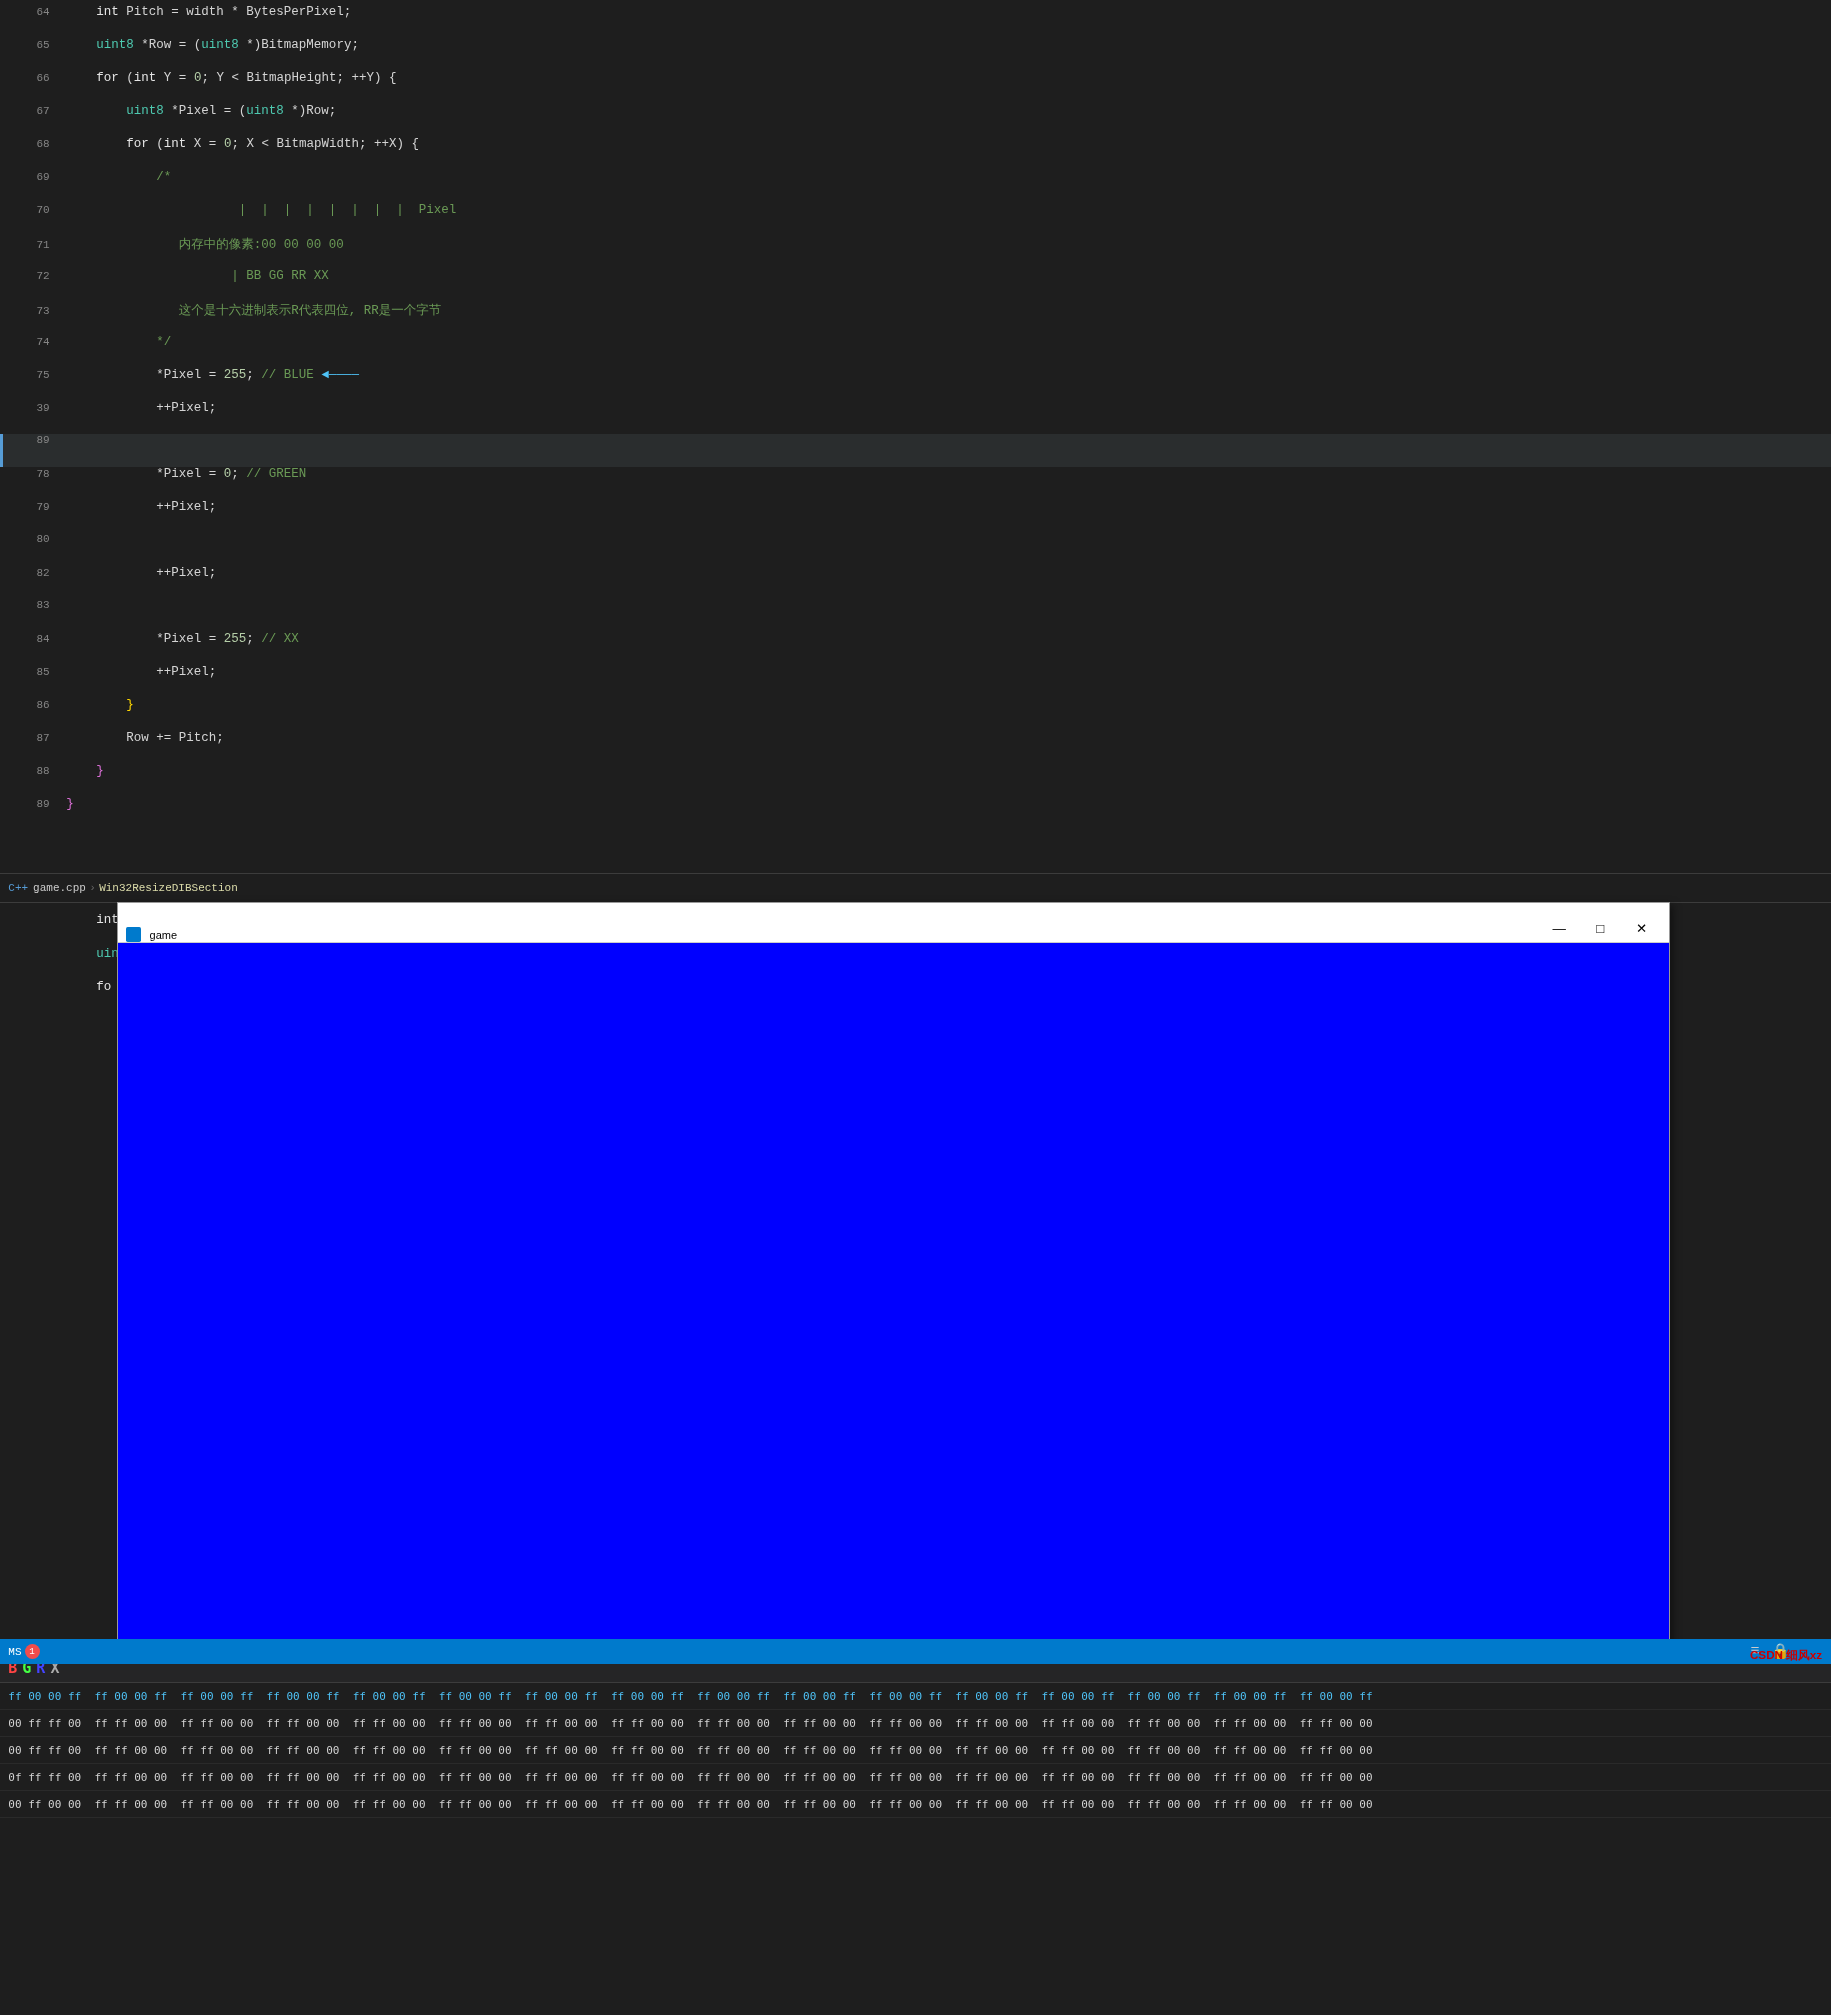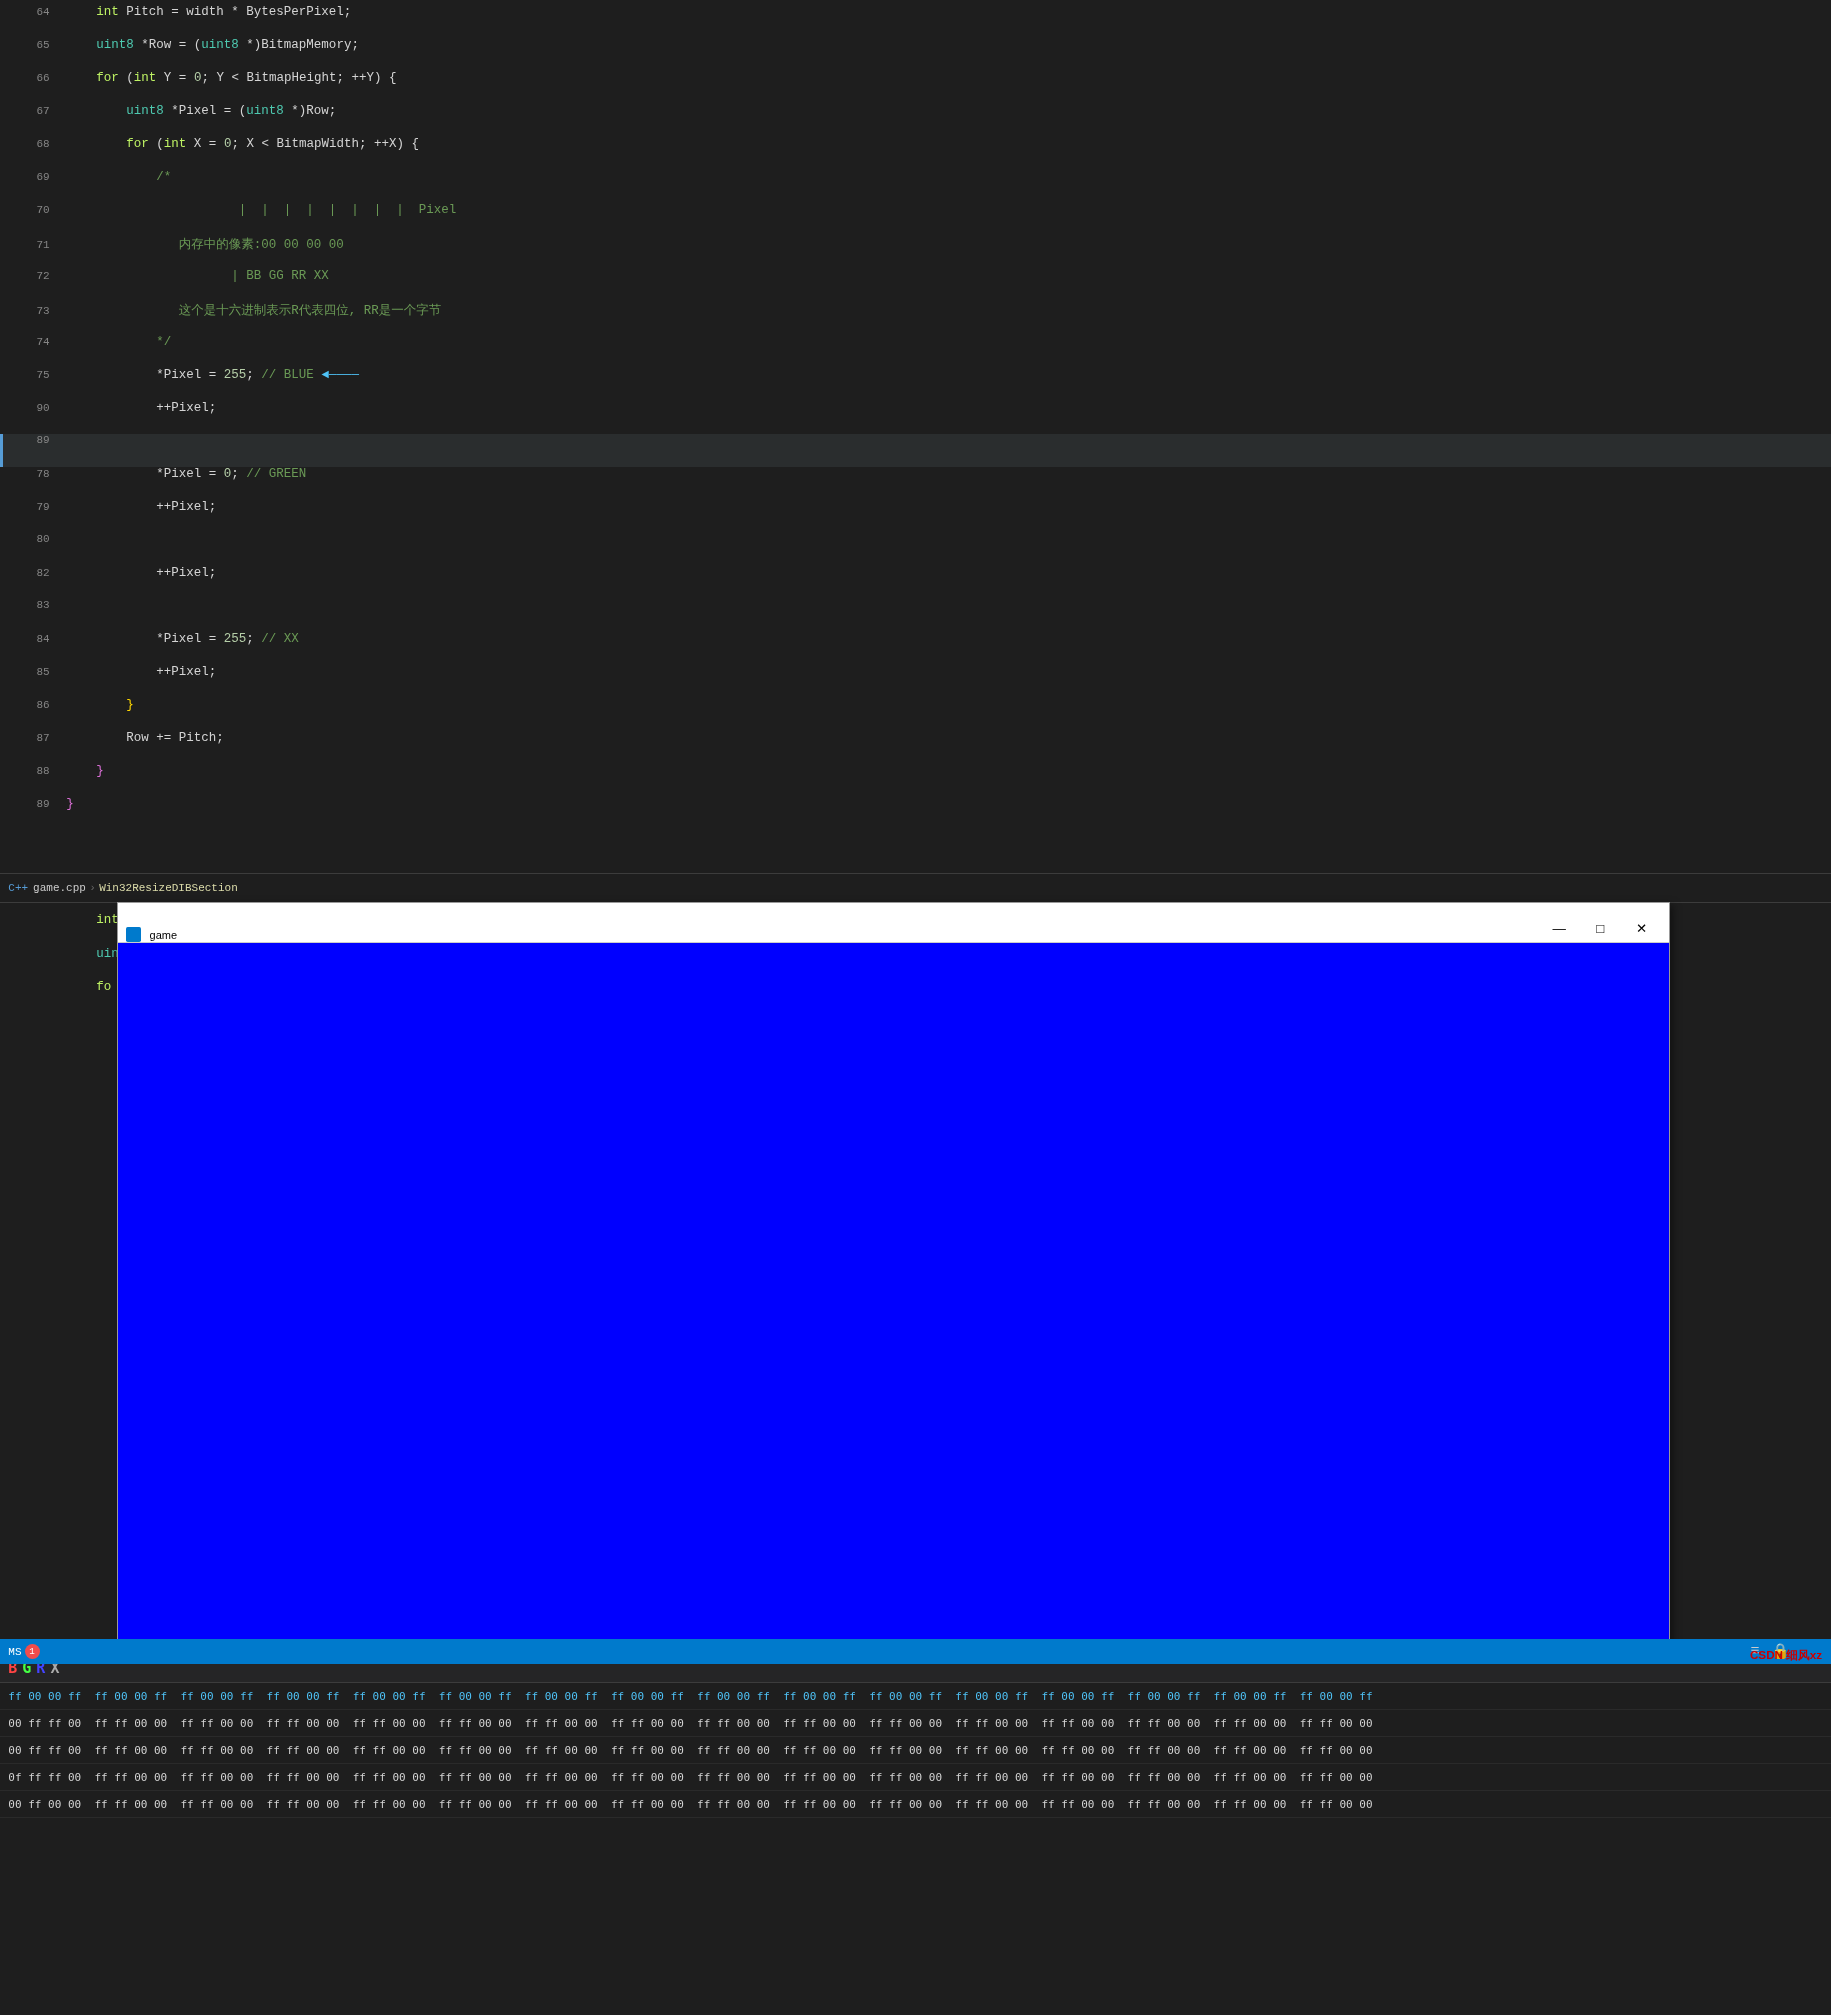"int" .kw { color: #bef264 -> #e5e5e5 }
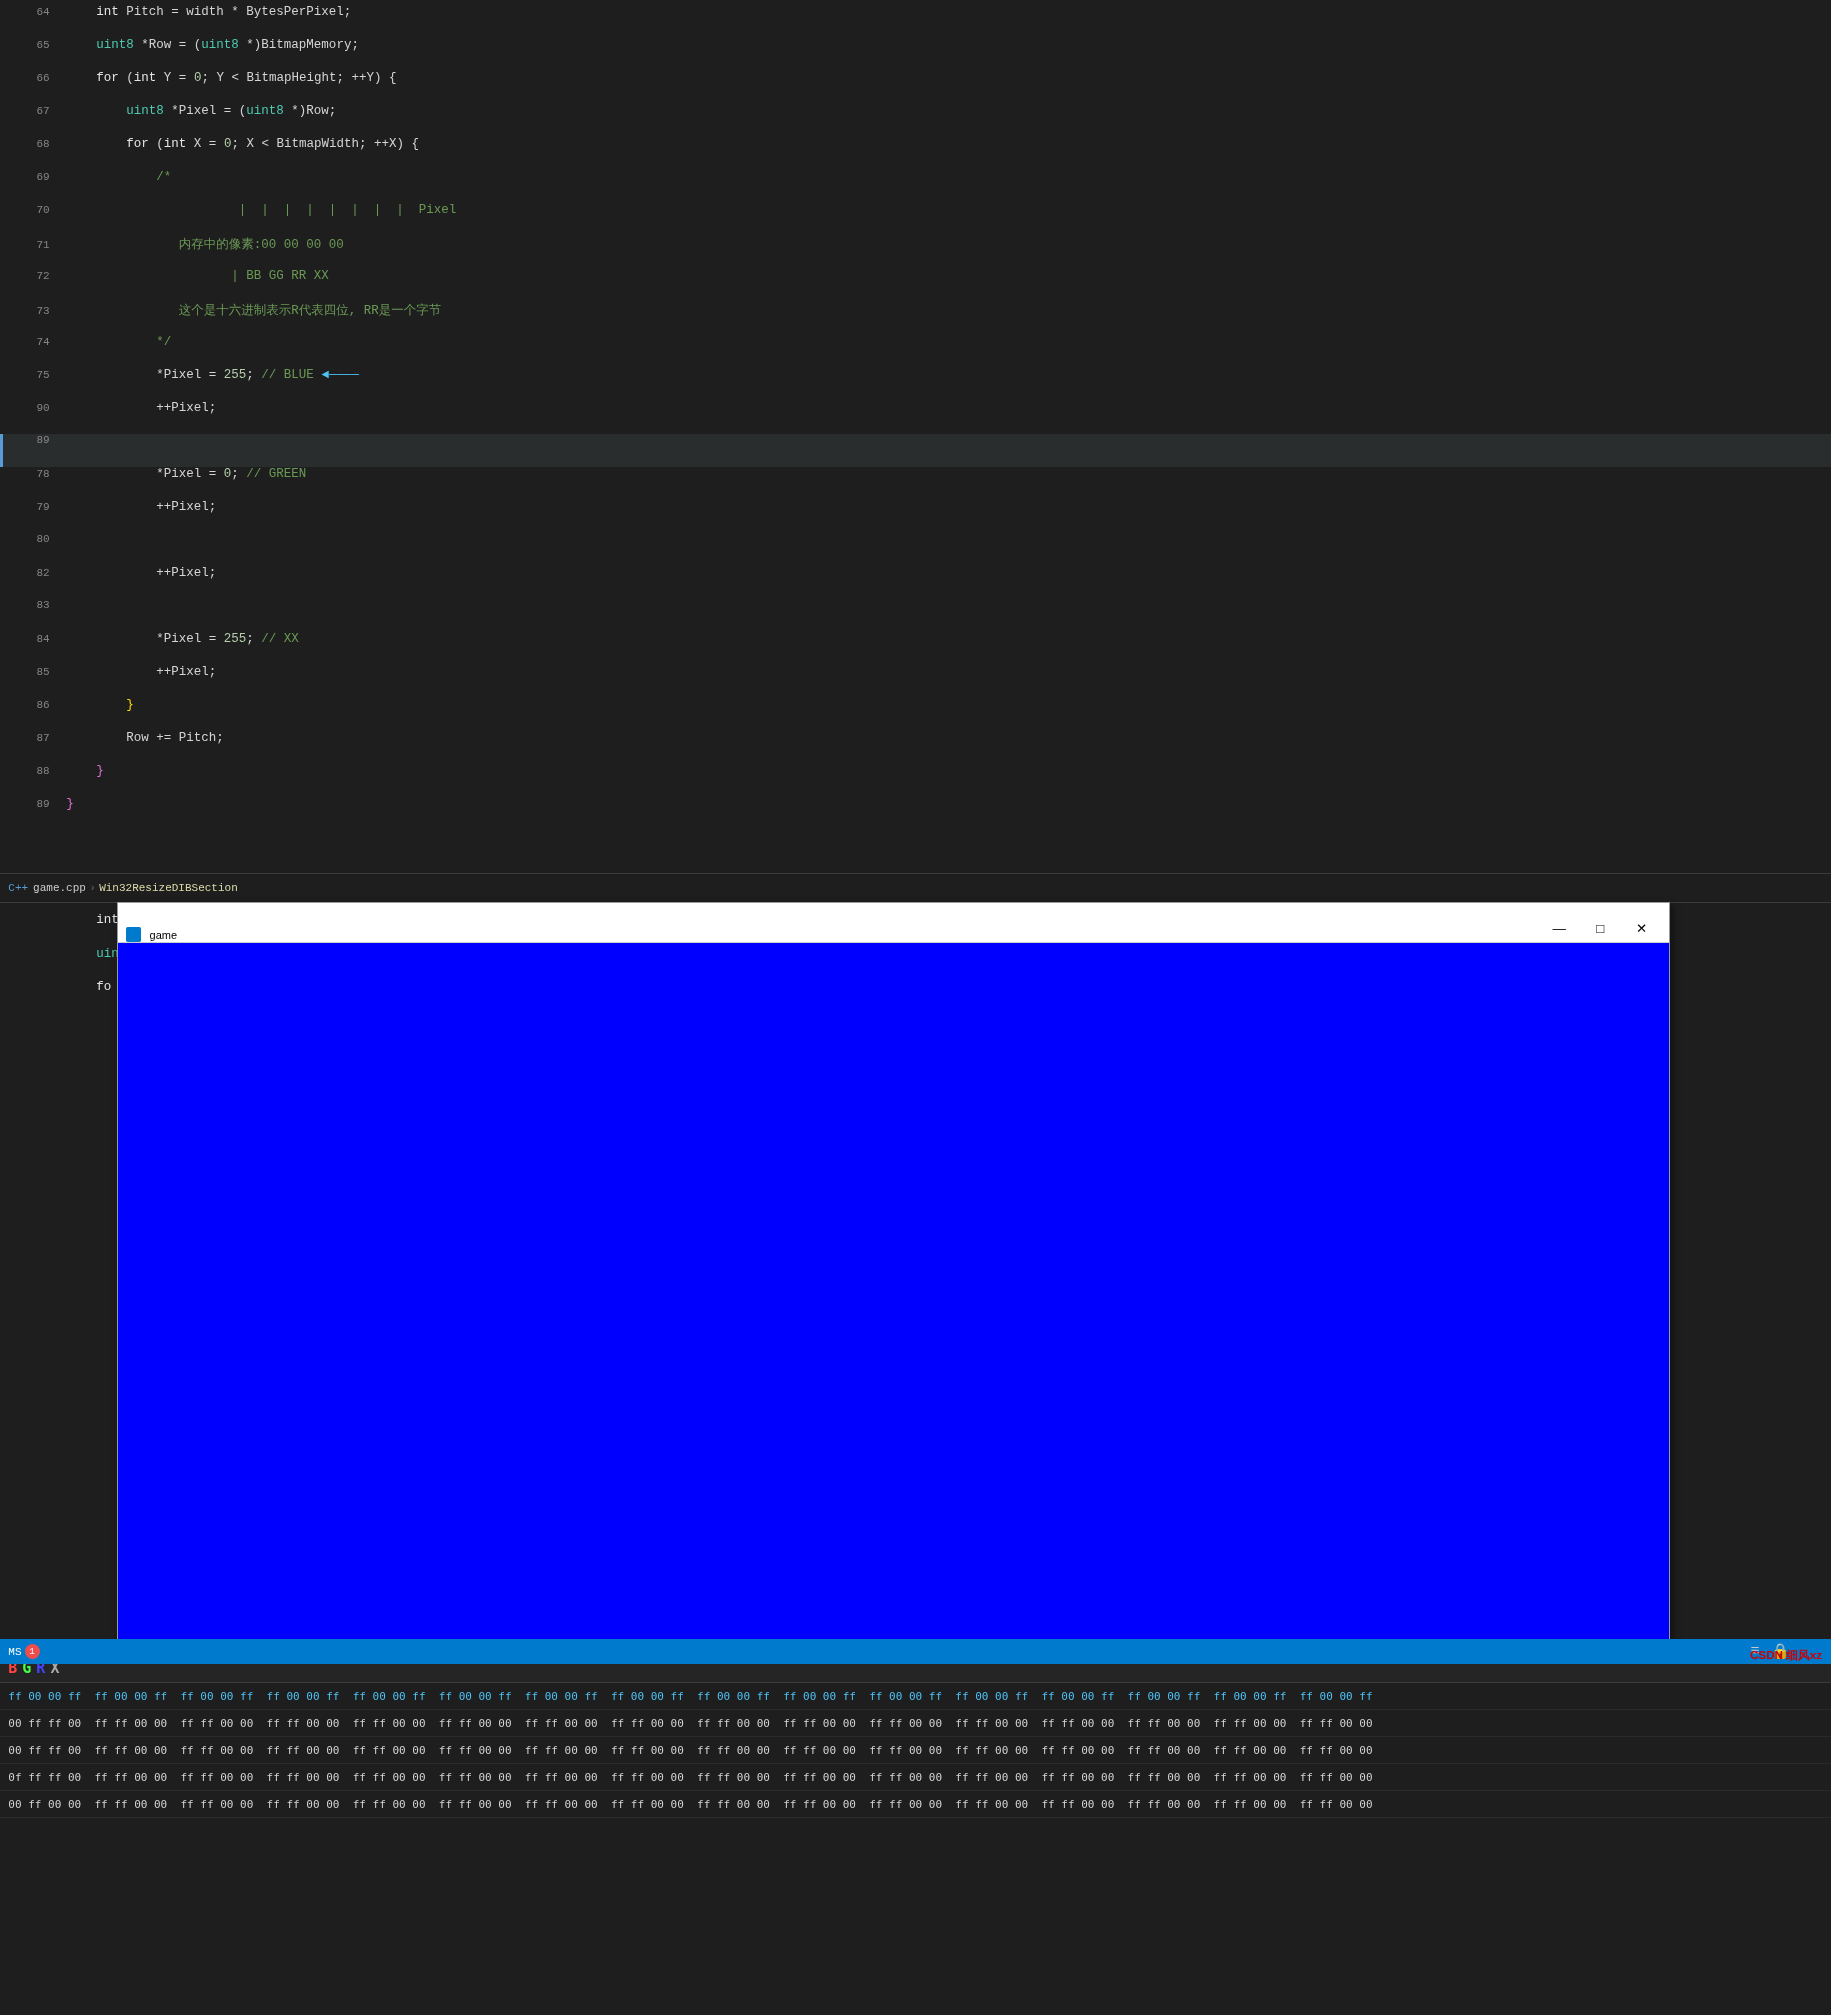"90" span.line-num { text: 90 -> 39 }
